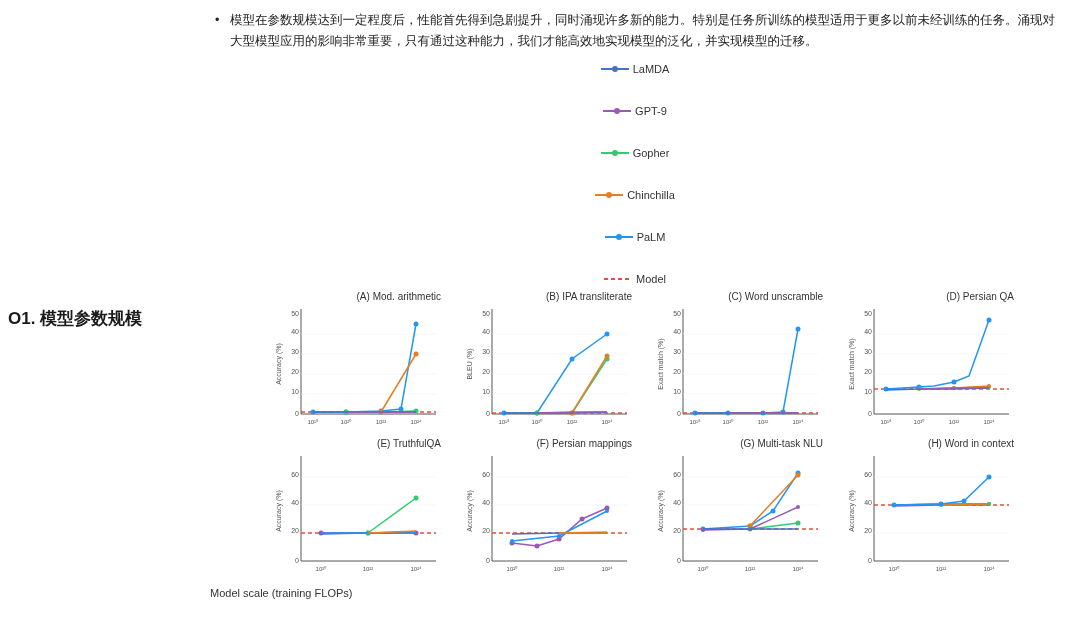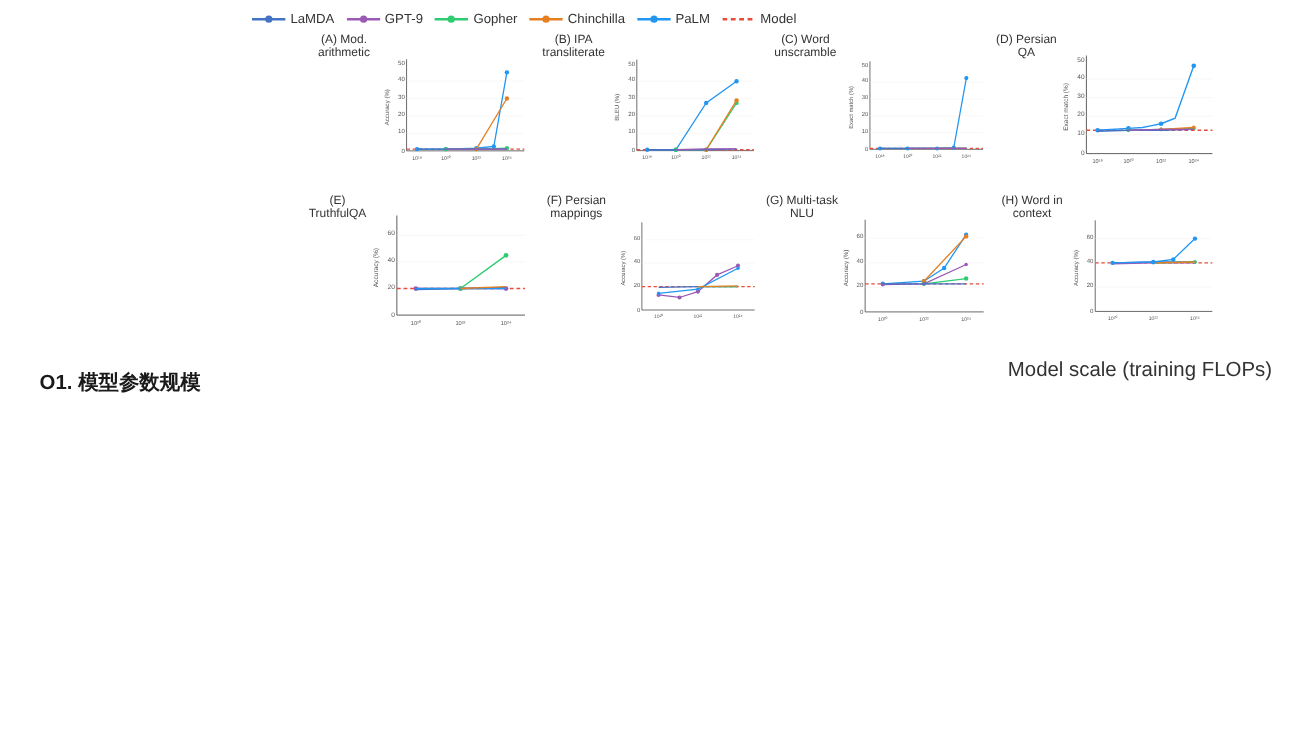"模型在参数规模达到一定程度后，性能首先得到急剧提升，同时涌现许多新的能力。特别是" div.intro-text { html: none -> <div>模型在参数规模达到一定程度后，性能首先得到急剧提升，同时涌现许多新的能力。特别是任务所训练的模型适用于更多以前未经训练的任务。涌现对大型模型应用的影响非常重要，只有通过这种能力，我们才能高效地实现模型的泛化，并实现模型的迁移。</div> }
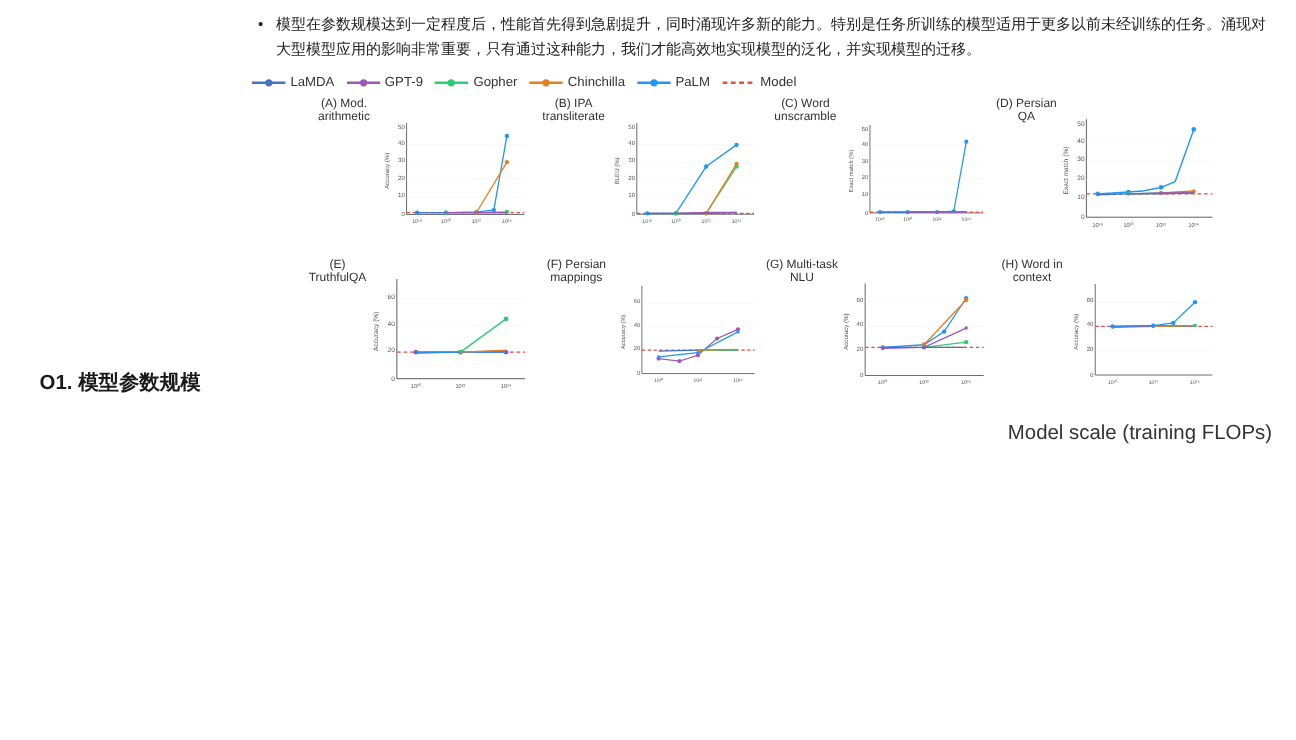"LaMDA" .legend { flex-direction: none -> column; gap: 10px -> 30px }
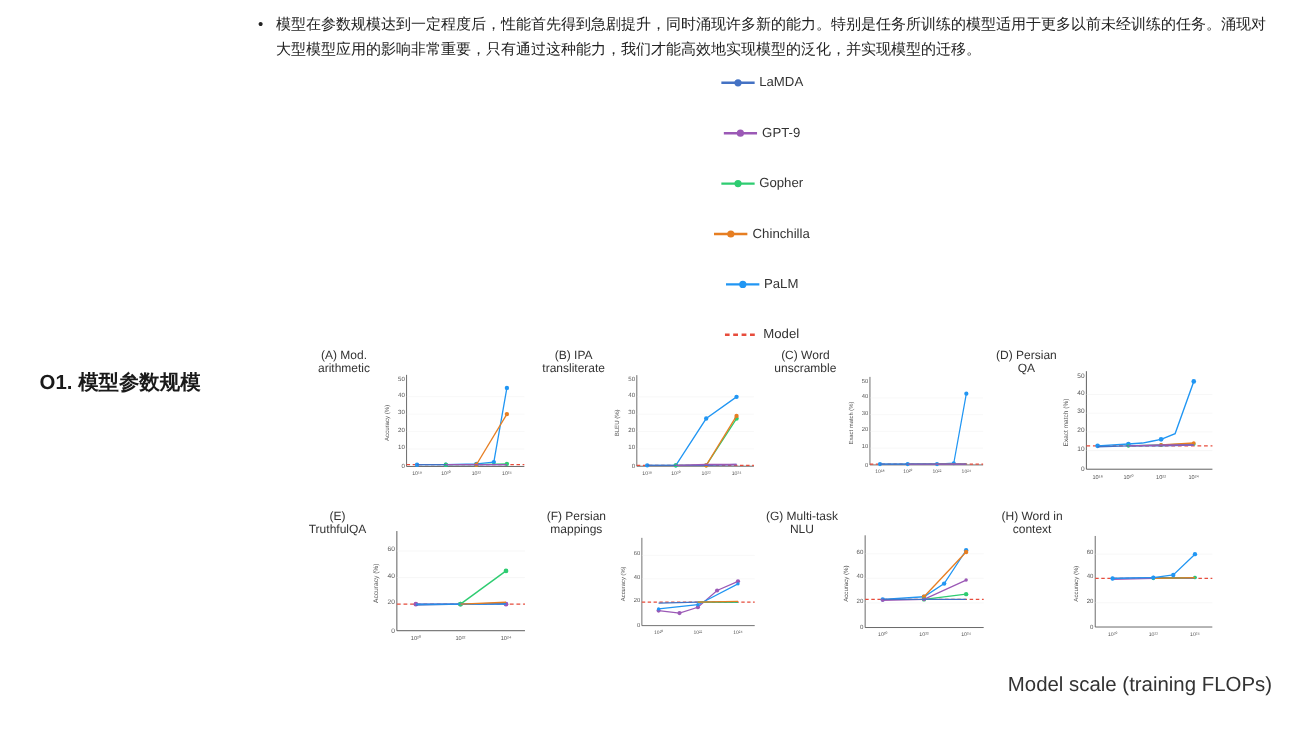"(A) Mod. arithmetic" .chart-wrapper { align-items: flex-start -> flex-end; flex-direction: row -> column }
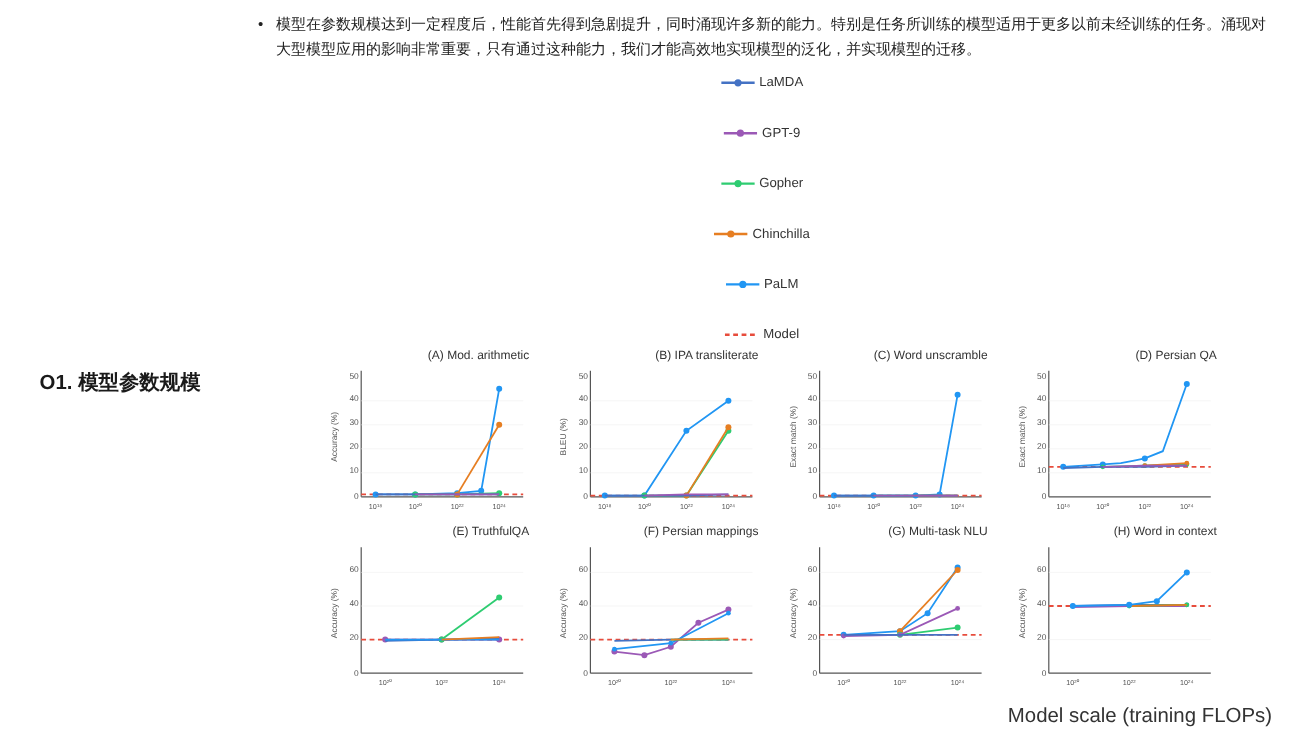"O1. 模型参数规模" .left-panel { padding: 60px 20px 40px 33px -> 60px 20px 40px 8px }
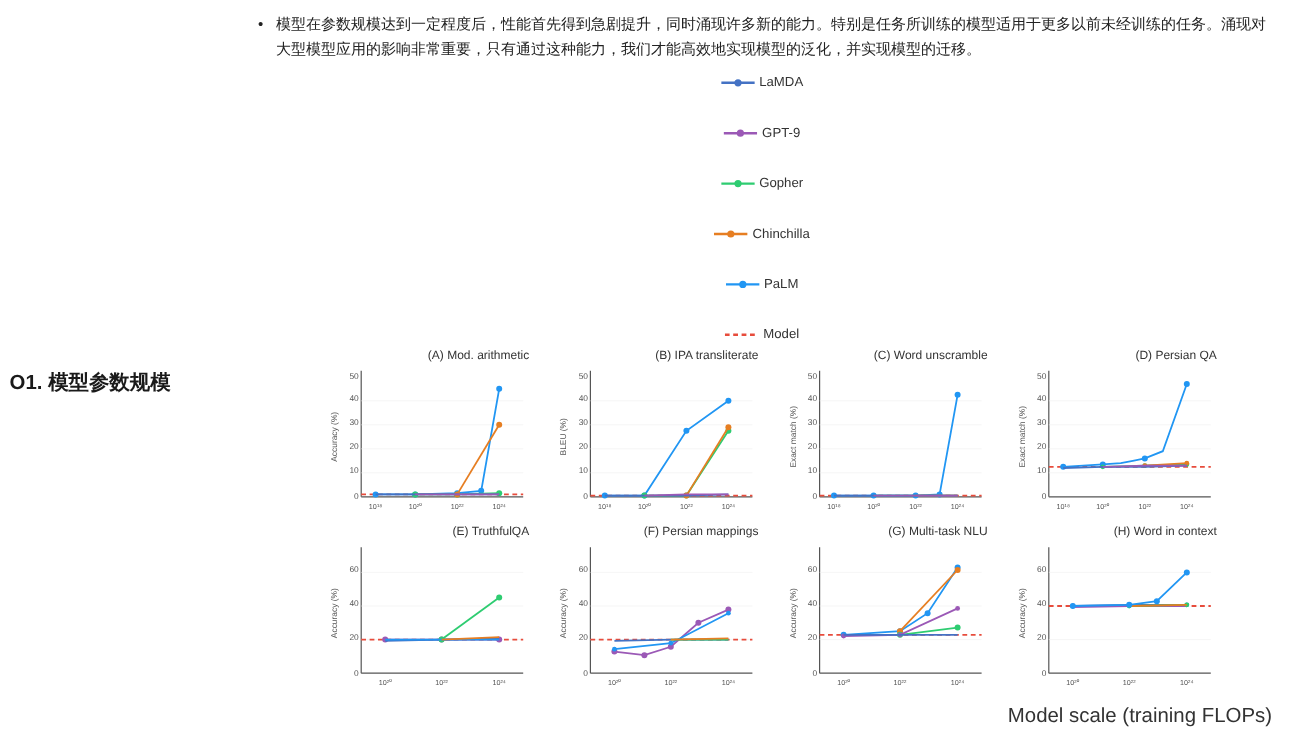"Model scale (training FLOPs)" .model-scale-label { font-size: 17px -> 11px; text-align: right -> left }
